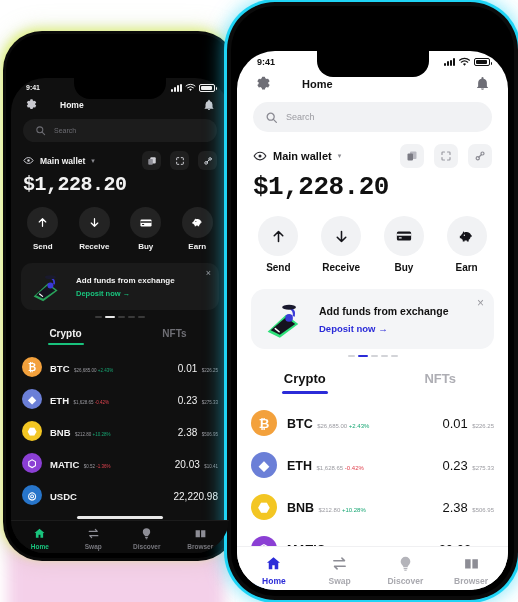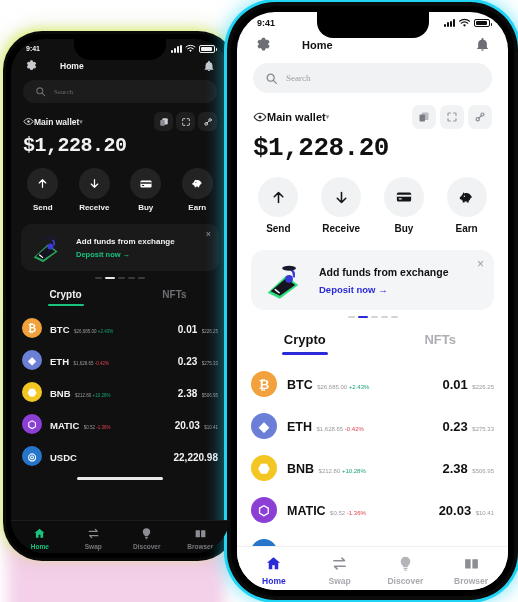"9:41" .screen { margin-top: none -> 39px }
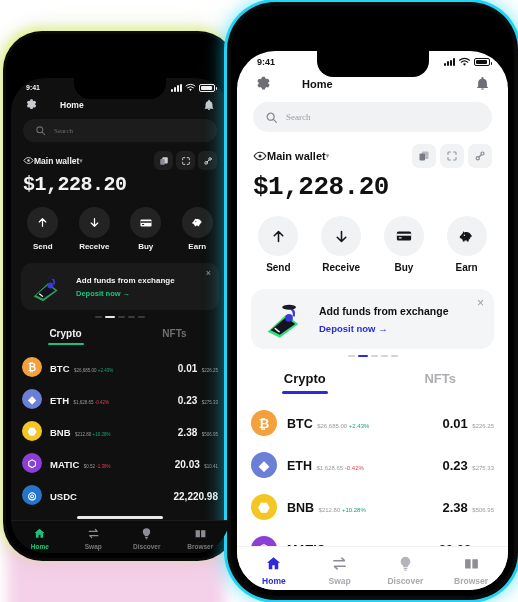"Search" .search-ph { font-family: Liberation Serif, serif -> none }
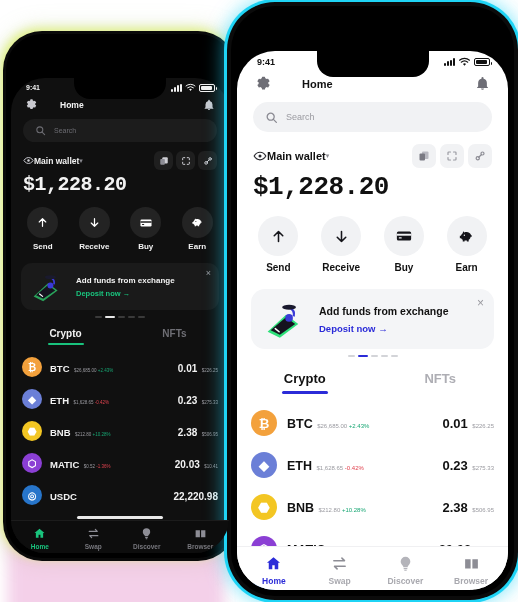"Main wallet" .wallet-row { gap: none -> 6px }
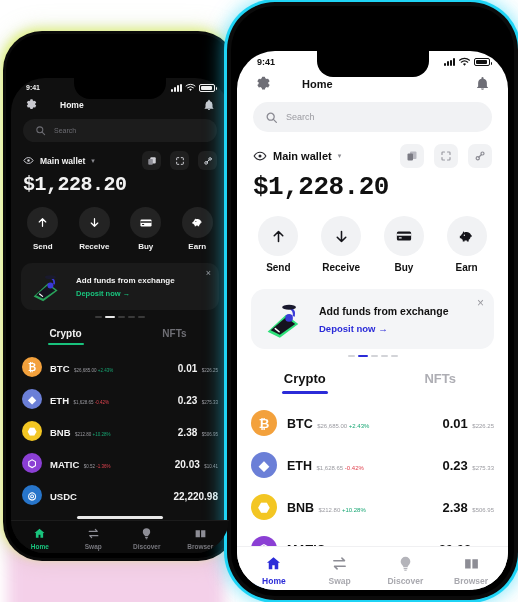"0.01" .tkamt { font-weight: bold -> normal }
